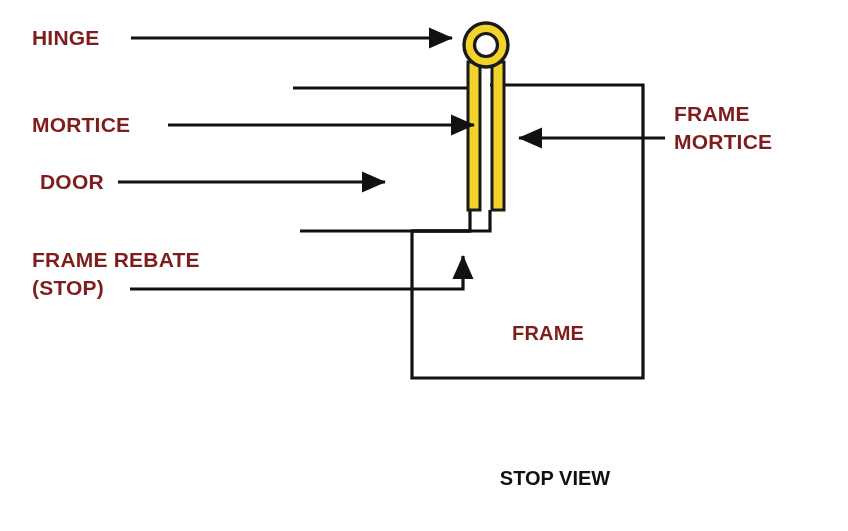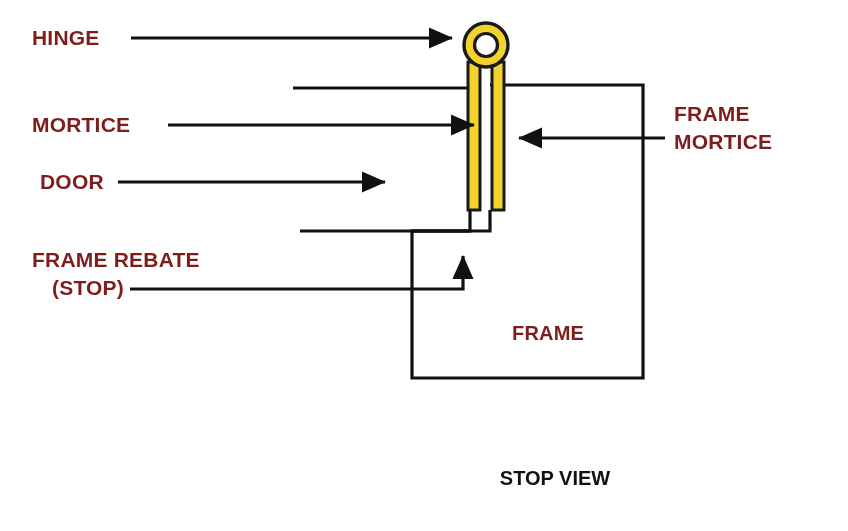"(STOP)" div.lbl { margin-left: 20px -> none }
